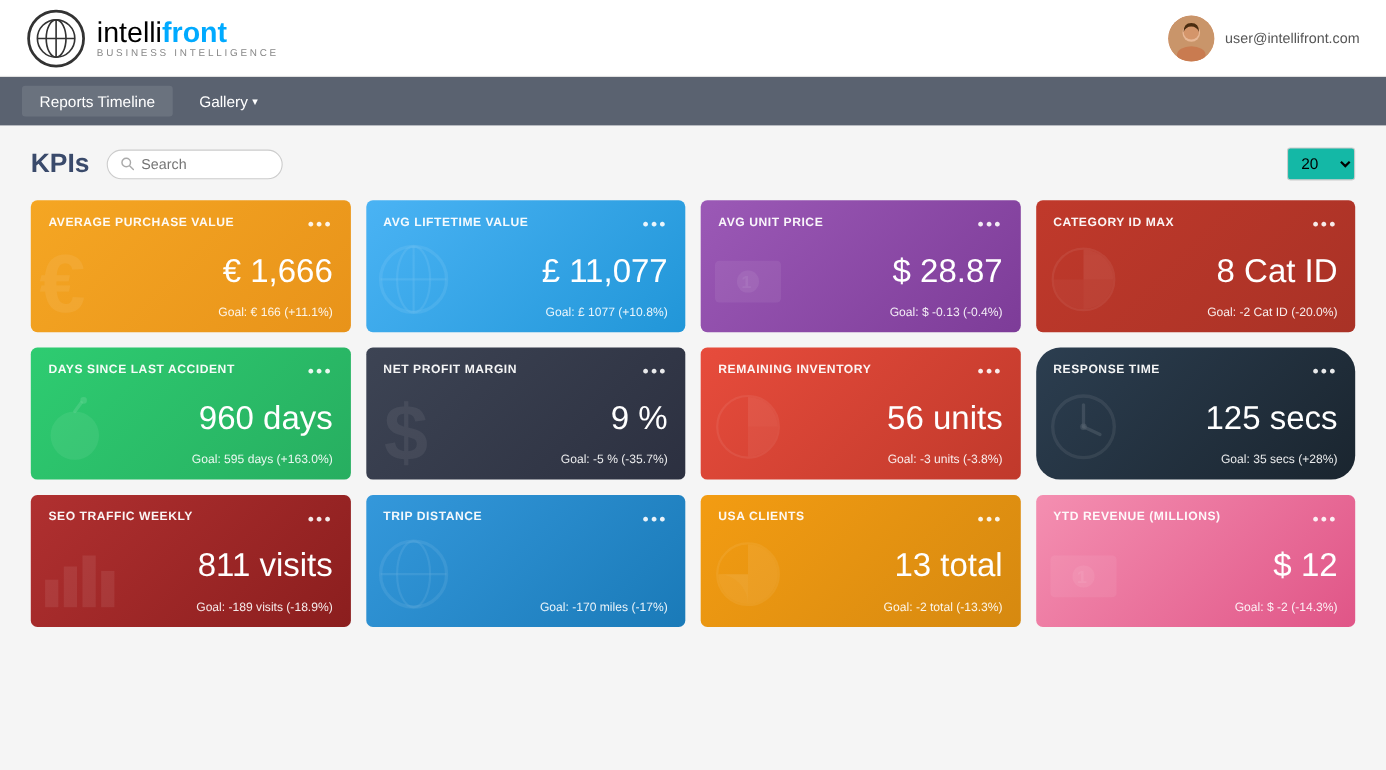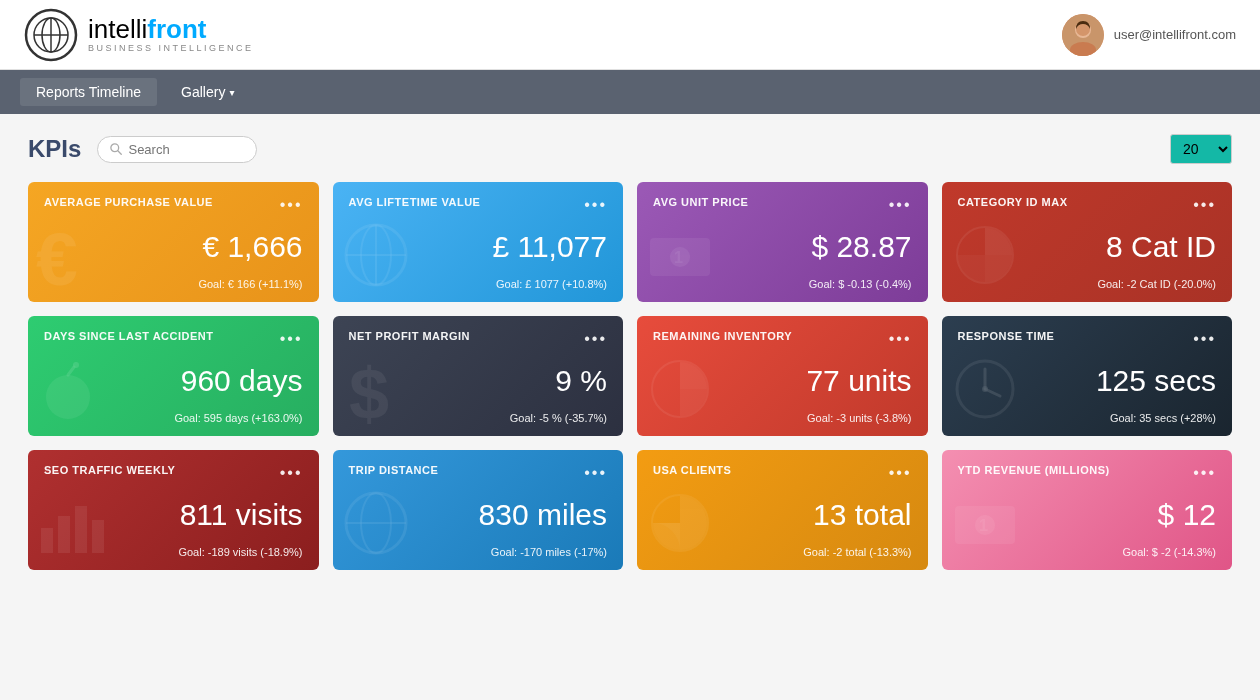"RESPONSE TIME" div.kpi-card { border-radius: none -> 22px }
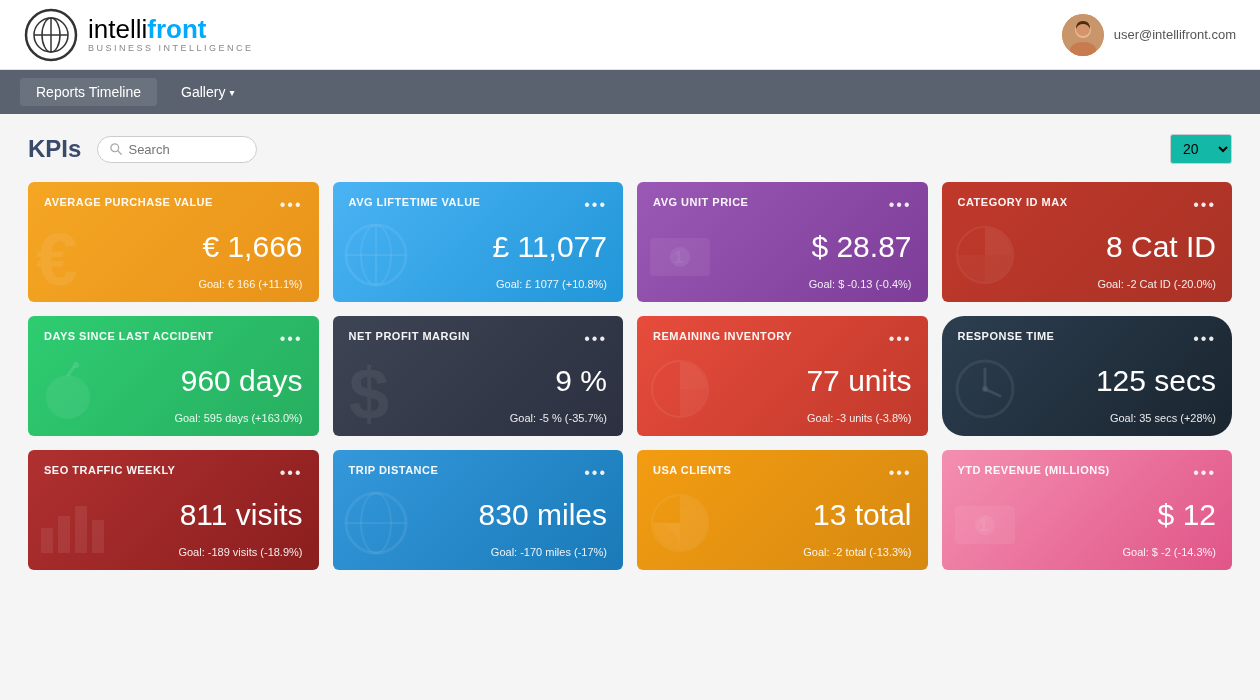"77 units" div.kpi-value { text: 77 -> 56 }
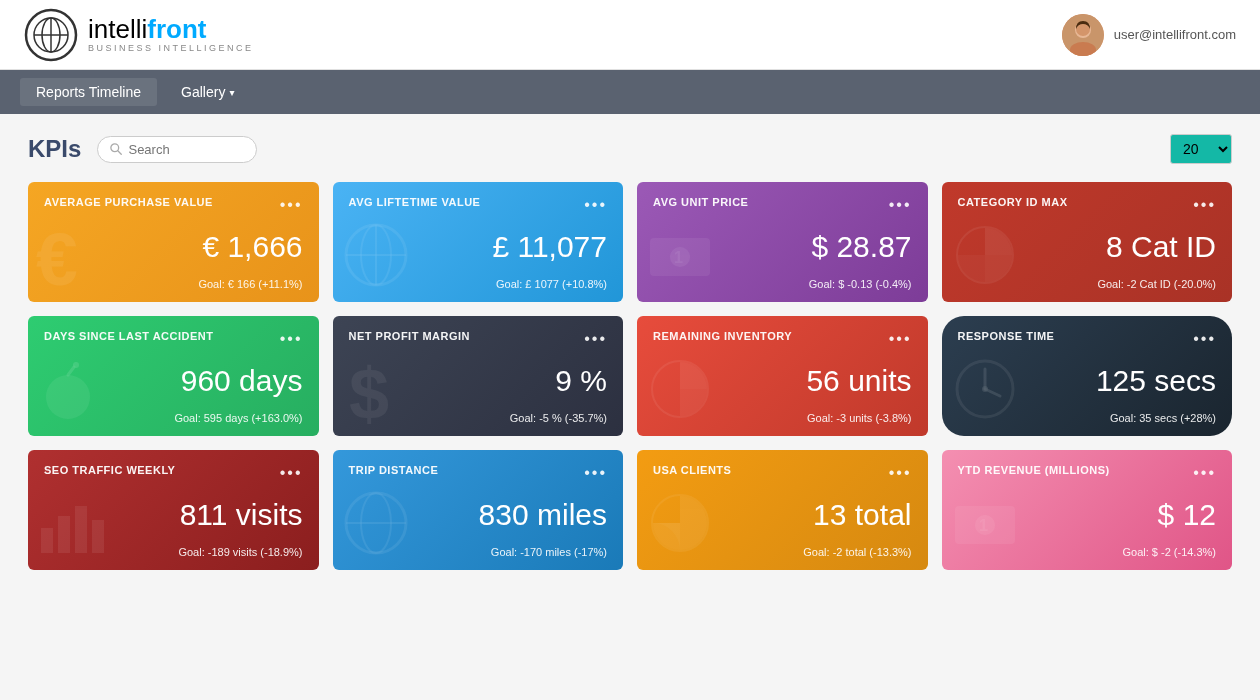"830 miles" div.kpi-value { html: <div>830 miles</div> -> none }
